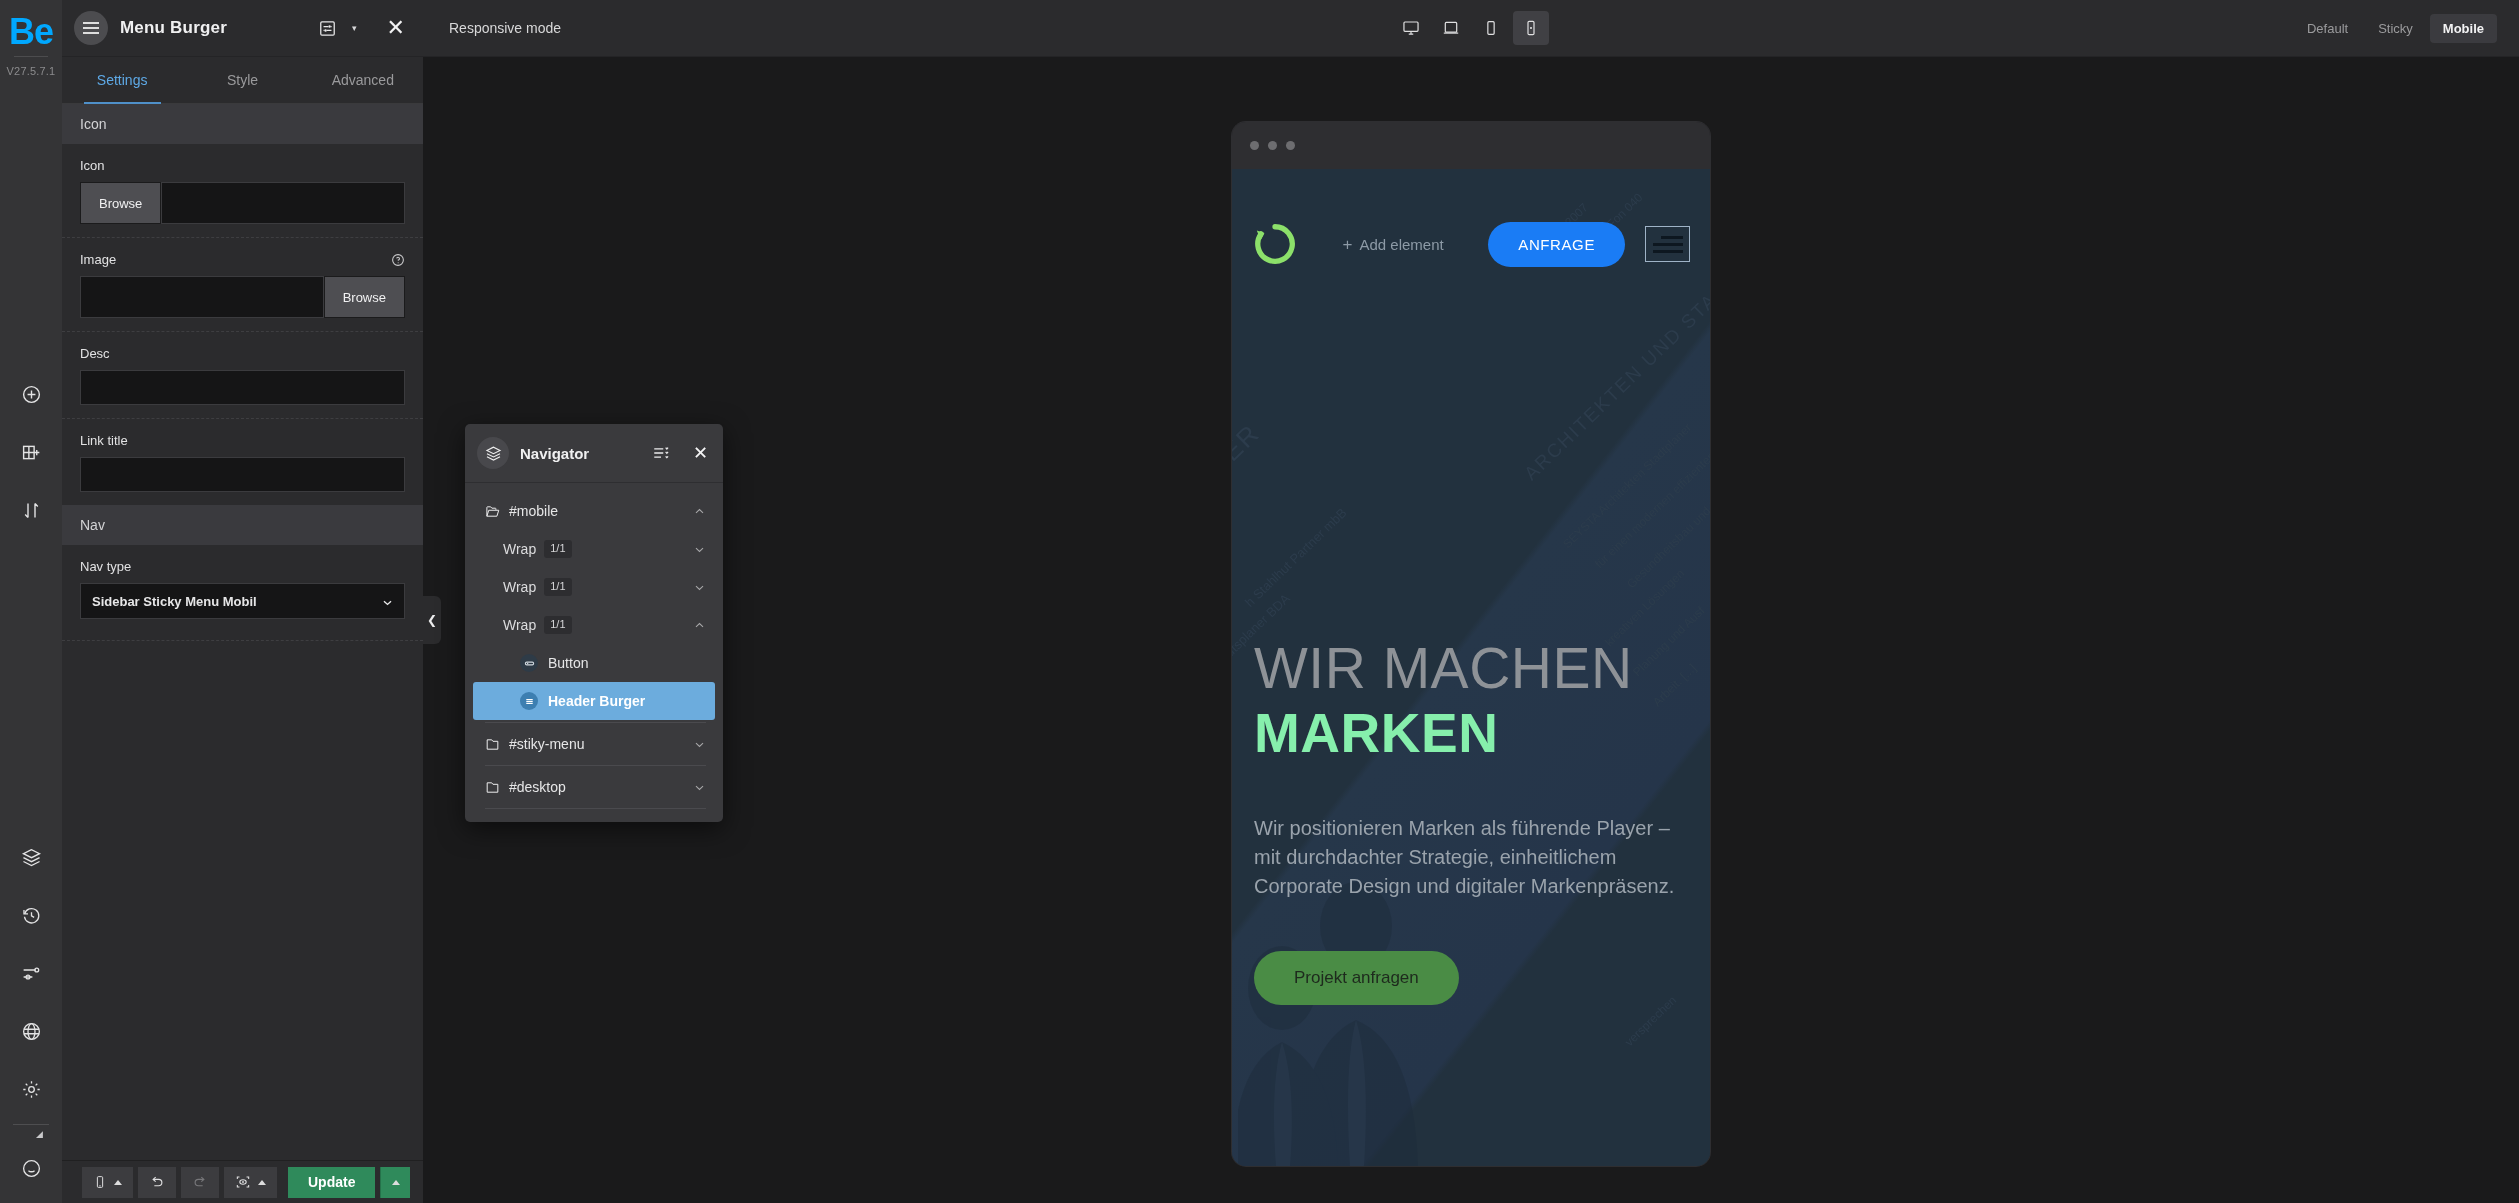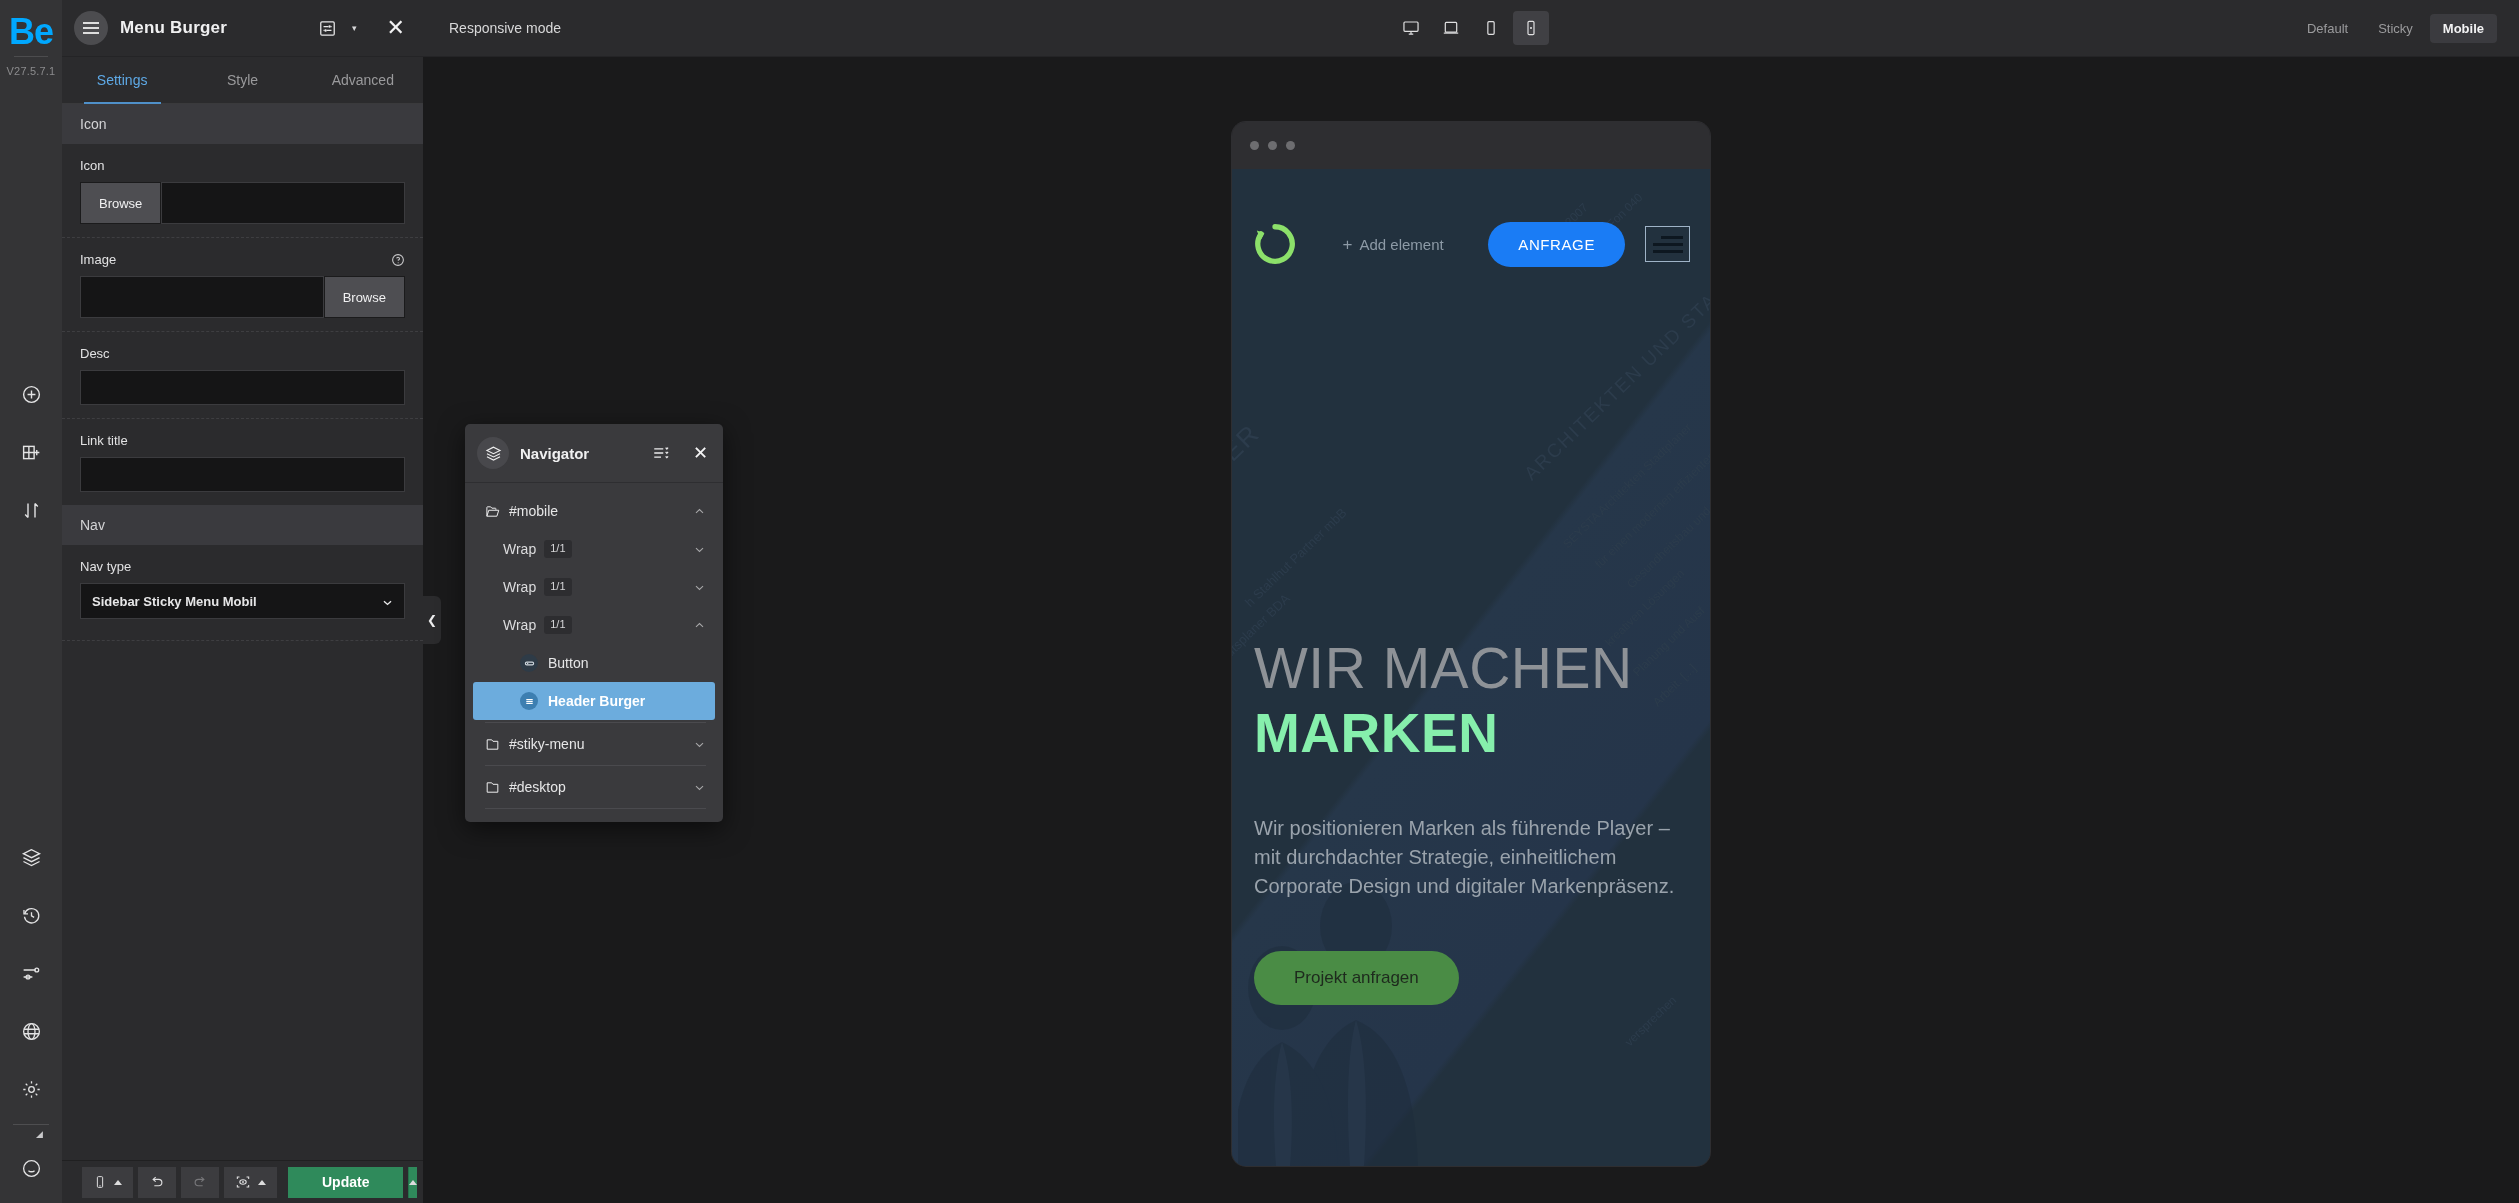"Update" .update { padding: 0 34px -> 0 20px }
